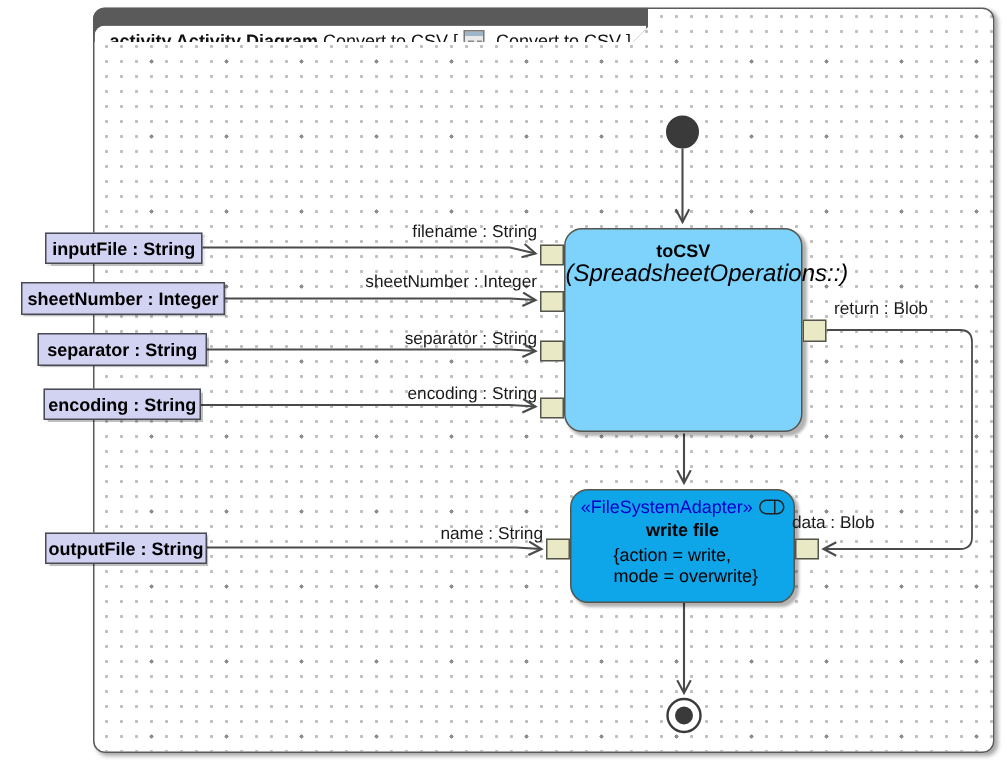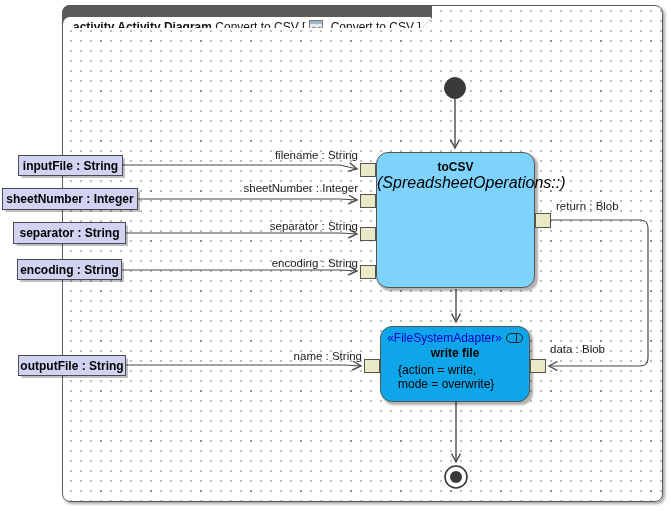"inputFile : String" .param { margin-left: none -> 12px }
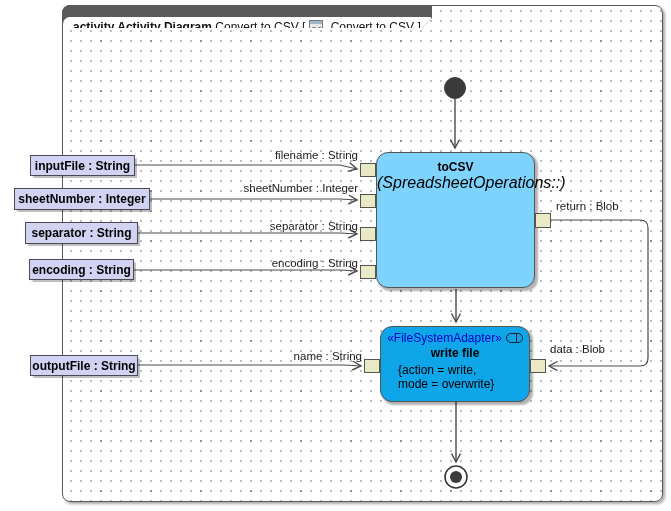"data : Blob" div.lbl { left: 550px -> 528px }
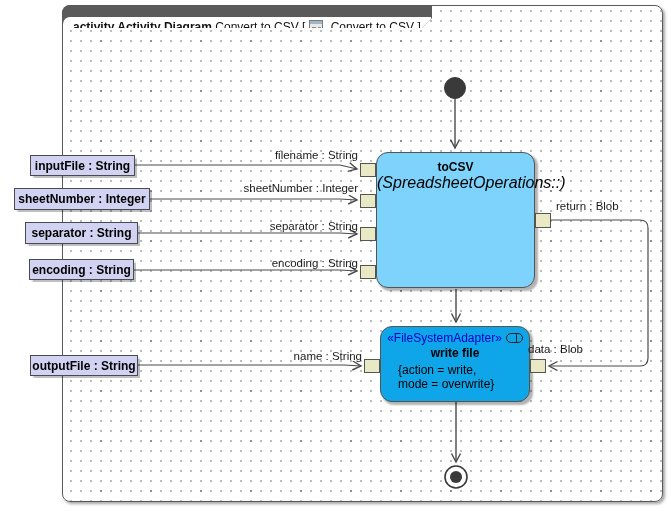"{action = write," .props { padding-left: 17px -> 28px }
